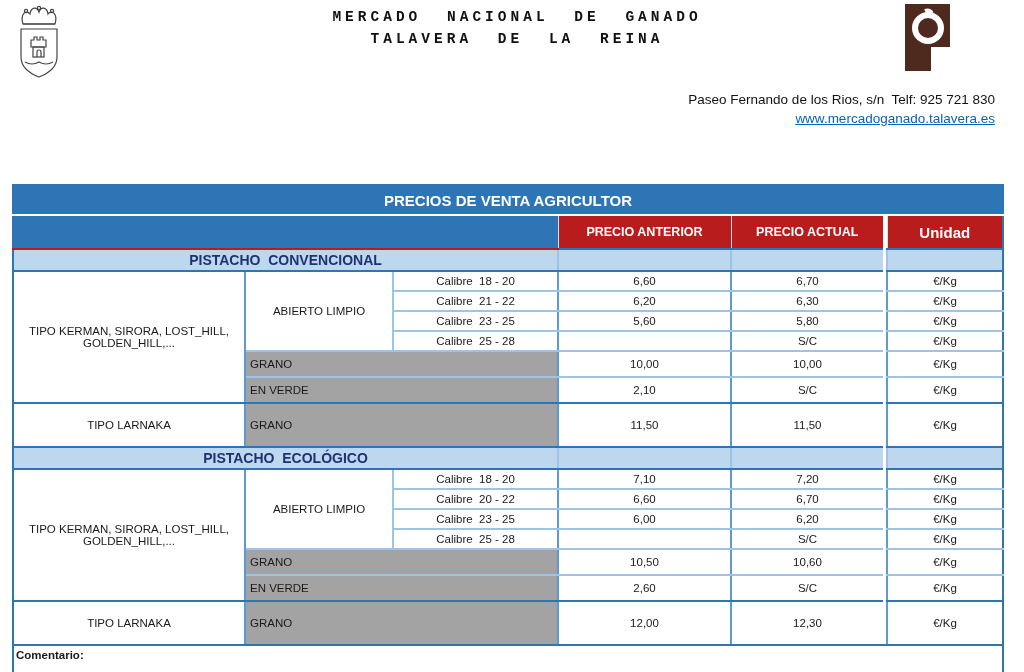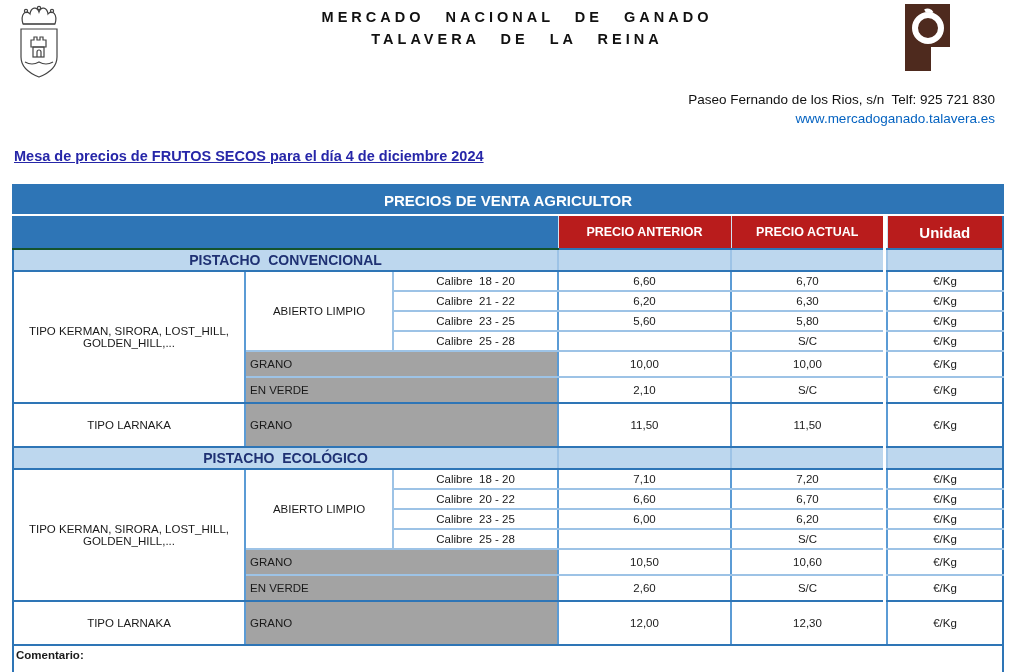"MERCADO NACIONAL DE GANADO" .org-line { font-family: none -> Liberation Mono, monospace }
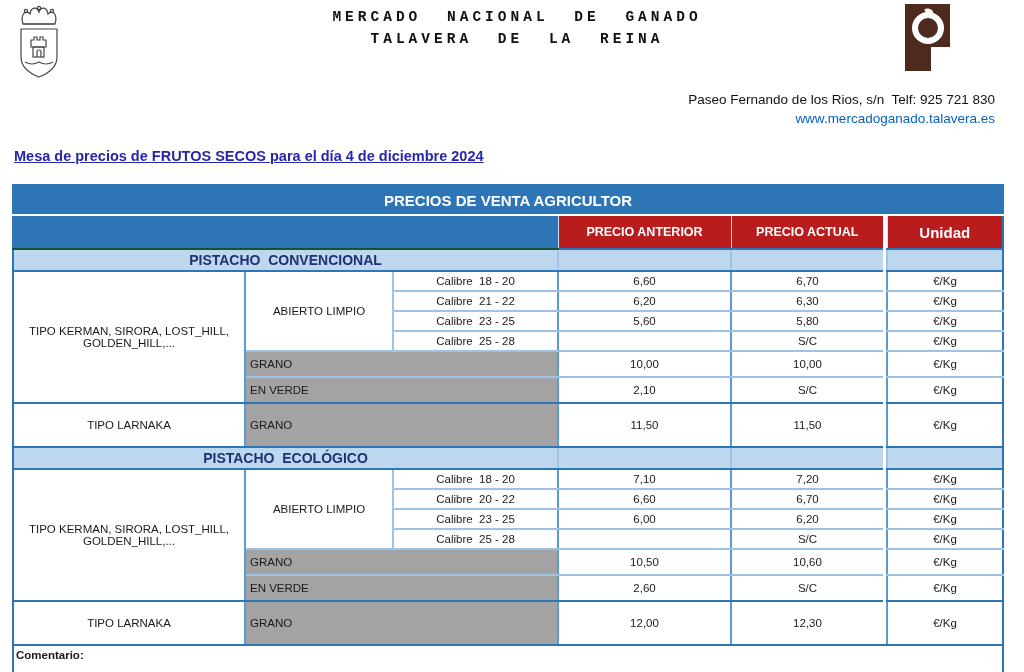"www.mercadoganado.talavera.es" .weblink { text-decoration: none -> underline }
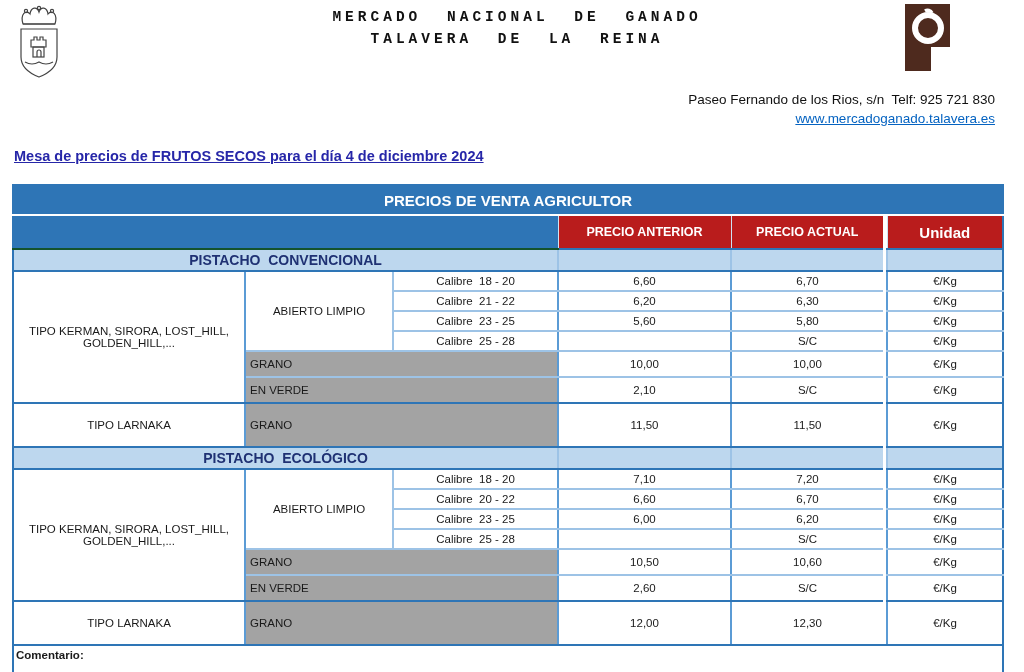"Mesa de precios de FRUTOS" div.doc-title { html: <div>Mesa de precios de FRUTOS SECOS para el día 4 de diciembre 2024</div> -> none }
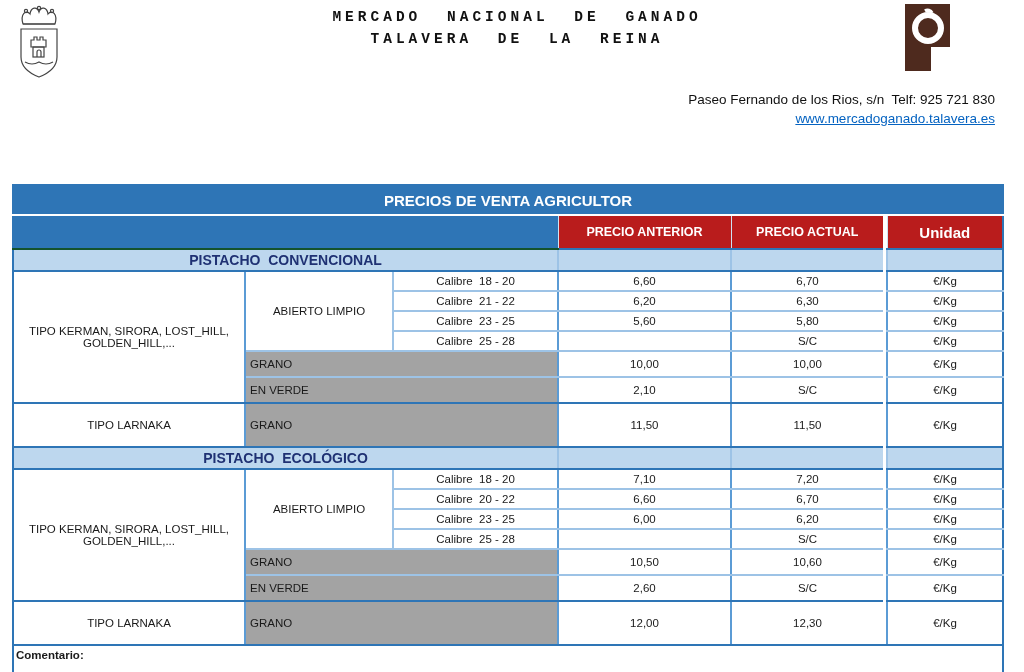"PISTACHO CONVENCIONAL" .sec { border-top: 2px solid #14532d -> 2px solid #b91c1c }
